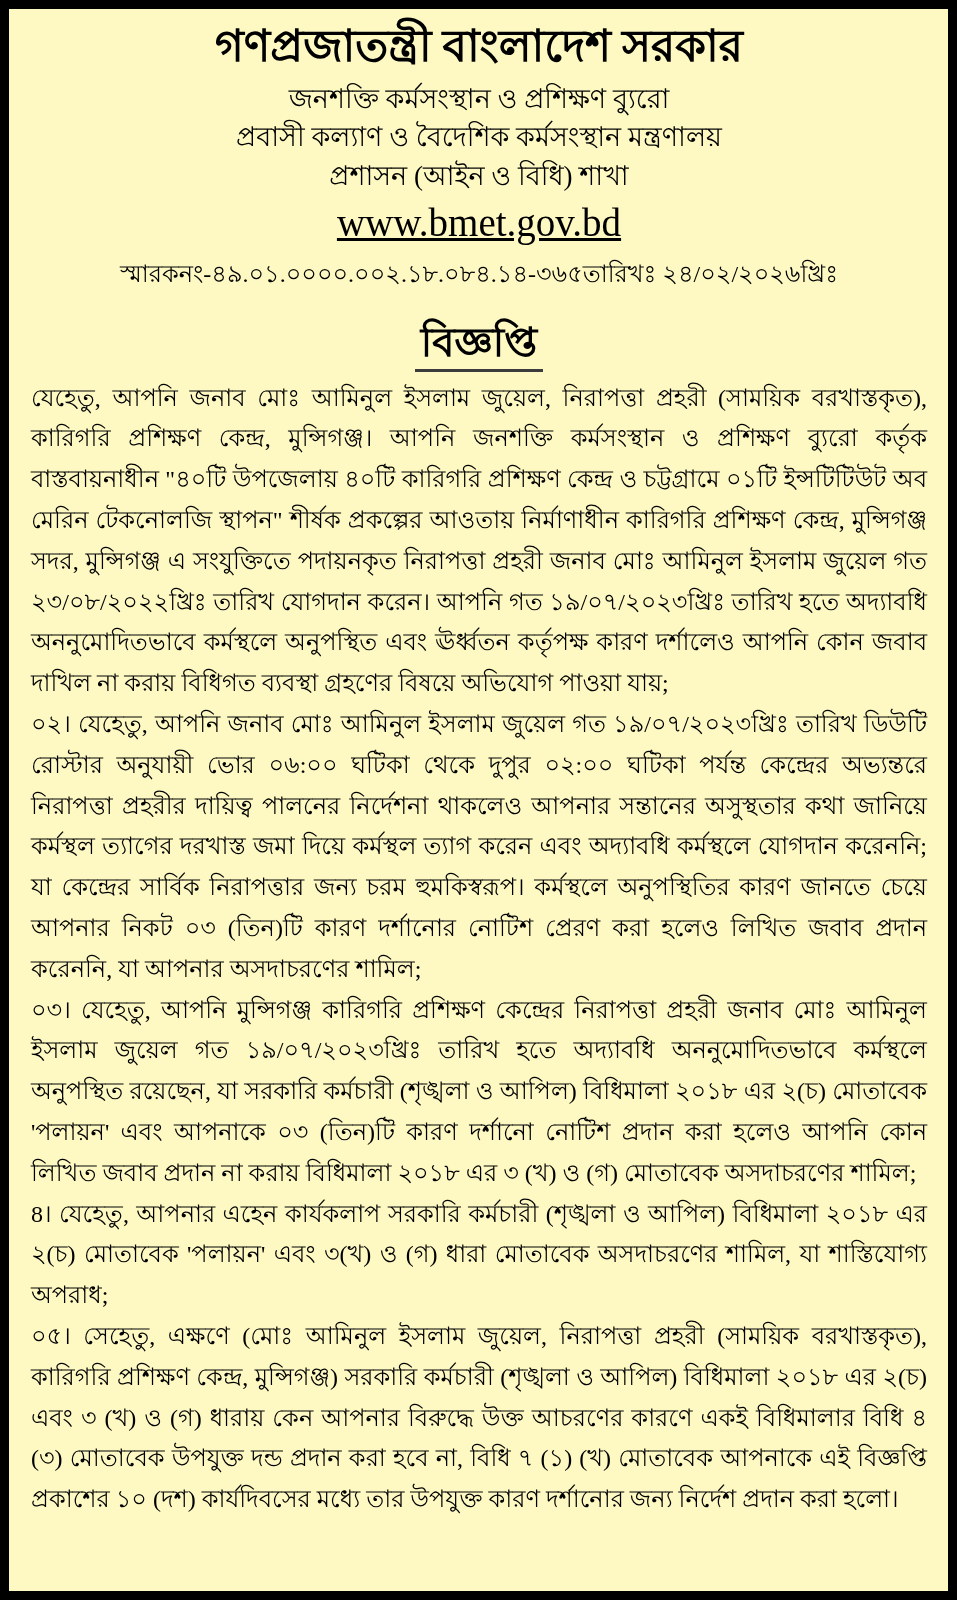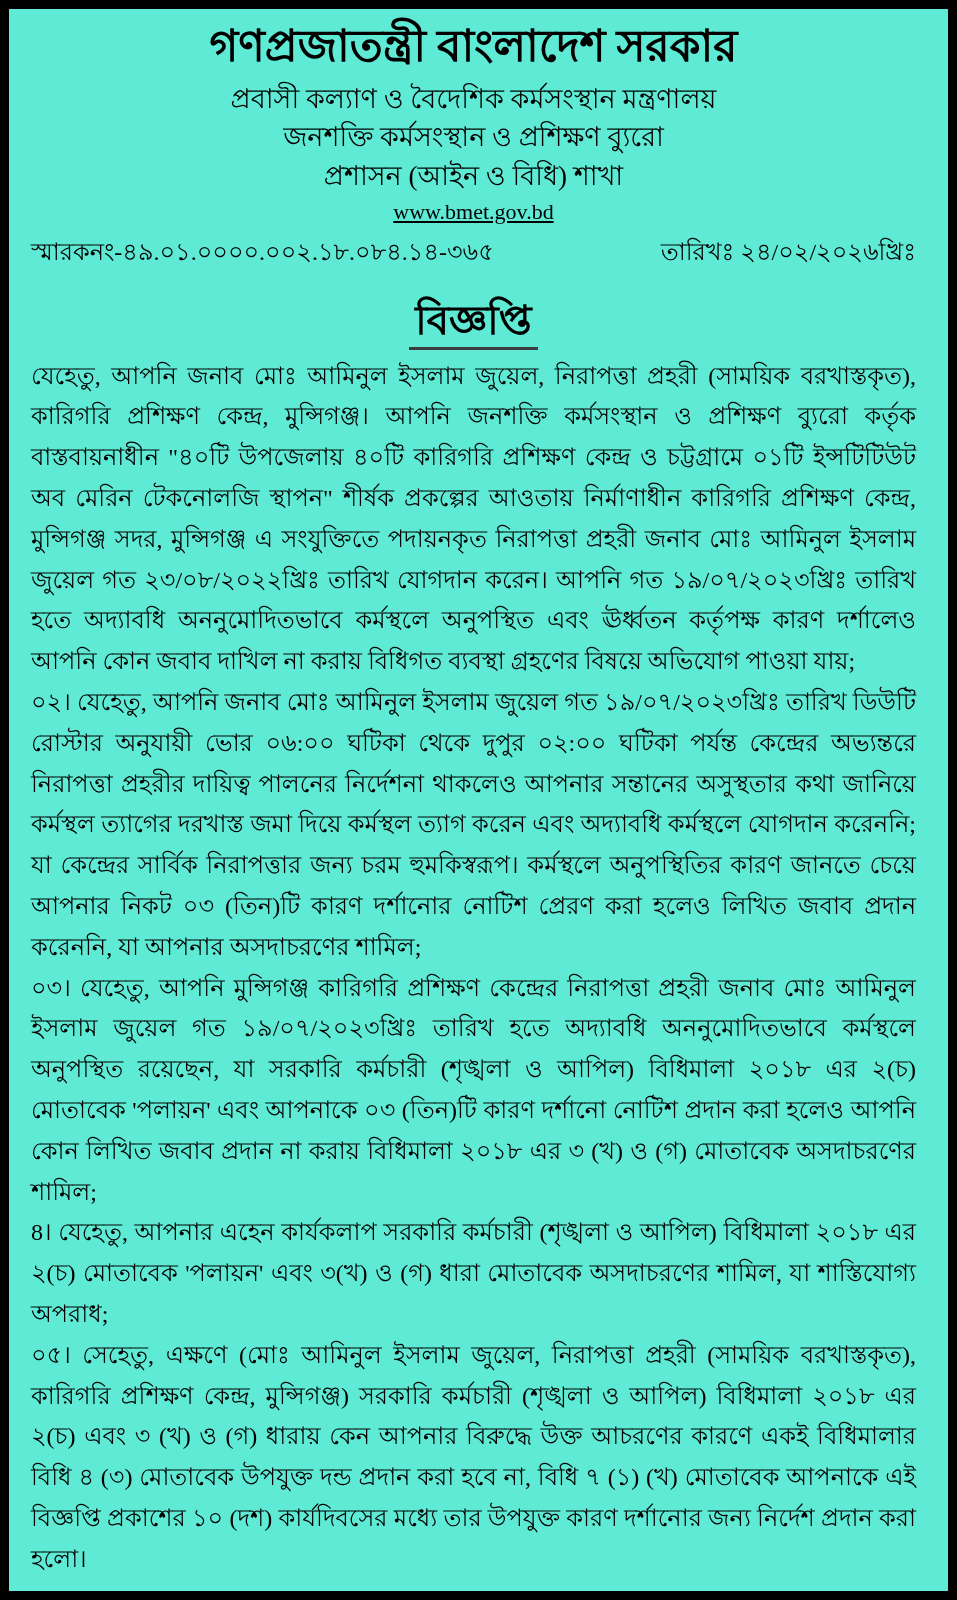"গণপ্রজাতন্ত্রী বাংলাদেশ সরকার" .page { background: #5eead4 -> #fef9c3; padding: 8px 32px 12px 22px -> 8px 21px 12px 22px }
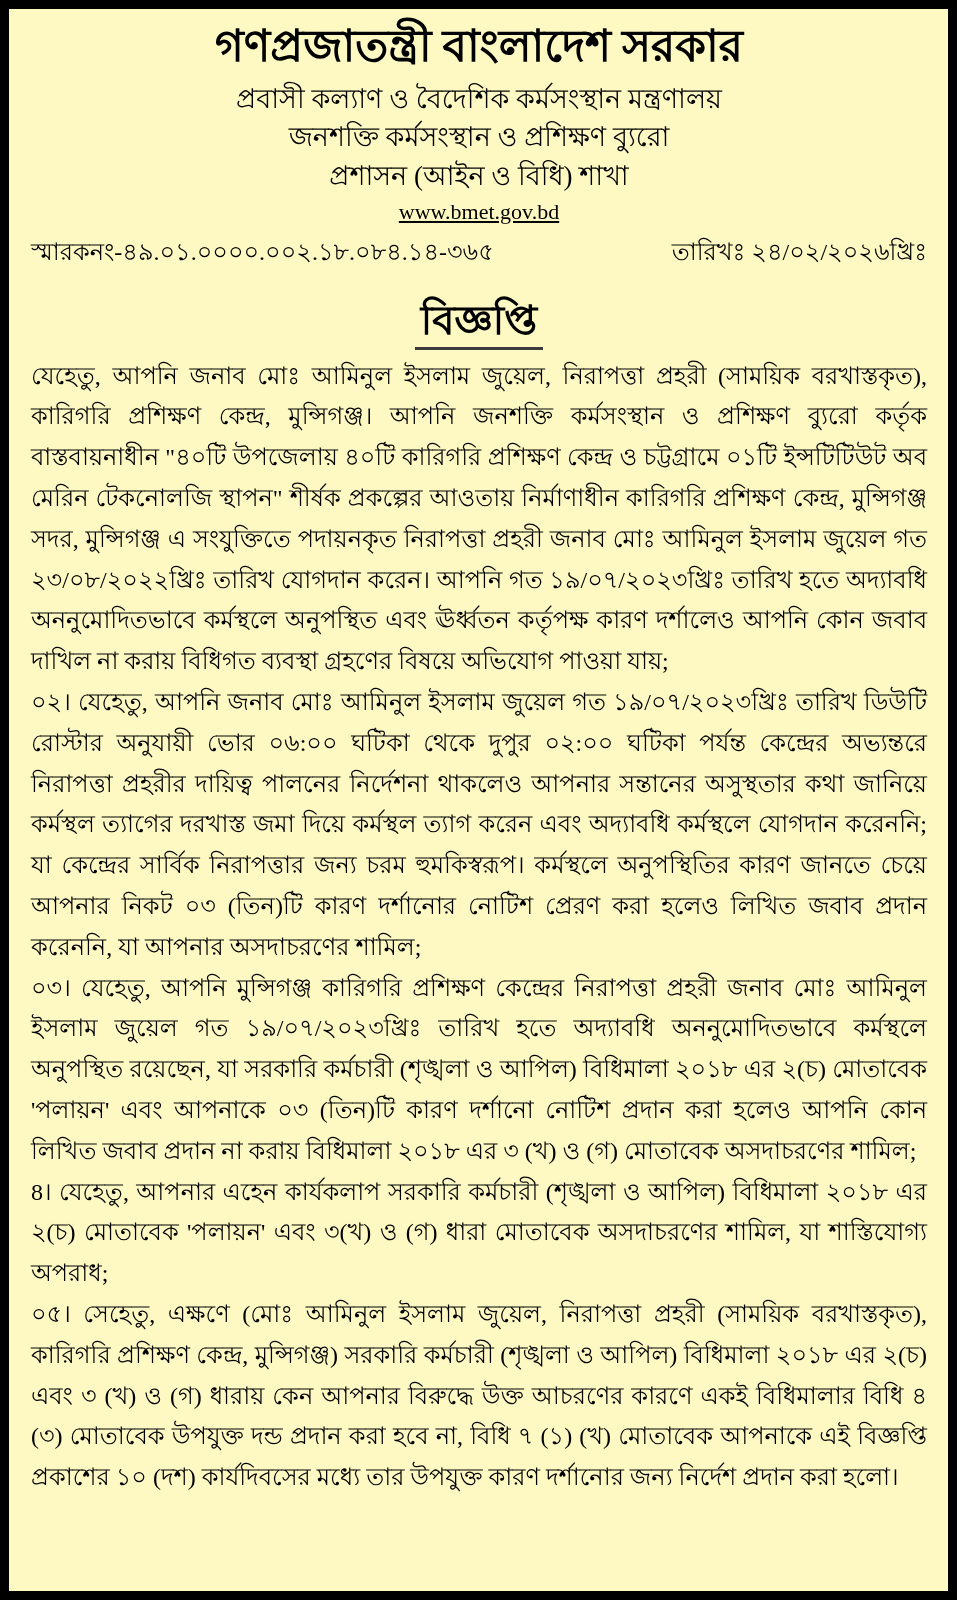"প্রবাসী কল্যাণ ও বৈদেশিক কর্মসংস্থান" div.hdr-line { order: before "জনশক্তি কর্মসংস্থান ও প্রশিক্ষণ ব্যুরো" -> after "জনশক্তি কর্মসংস্থান ও প্রশিক্ষণ ব্যুরো" }
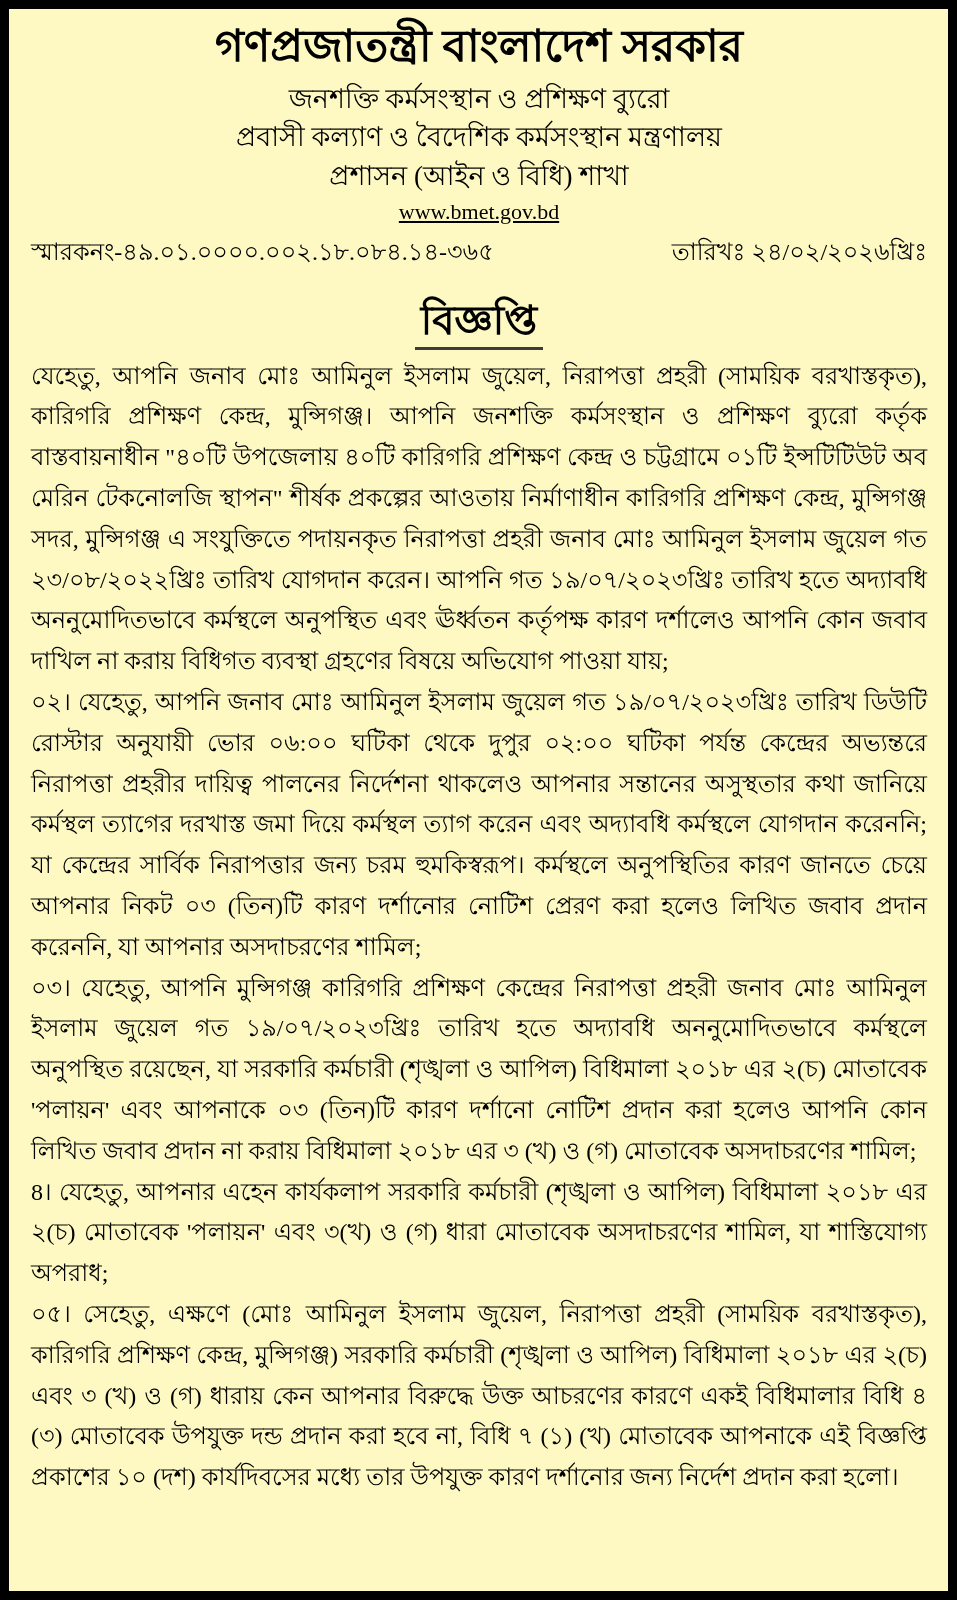"www.bmet.gov.bd" .website { font-size: 22px -> 39px }
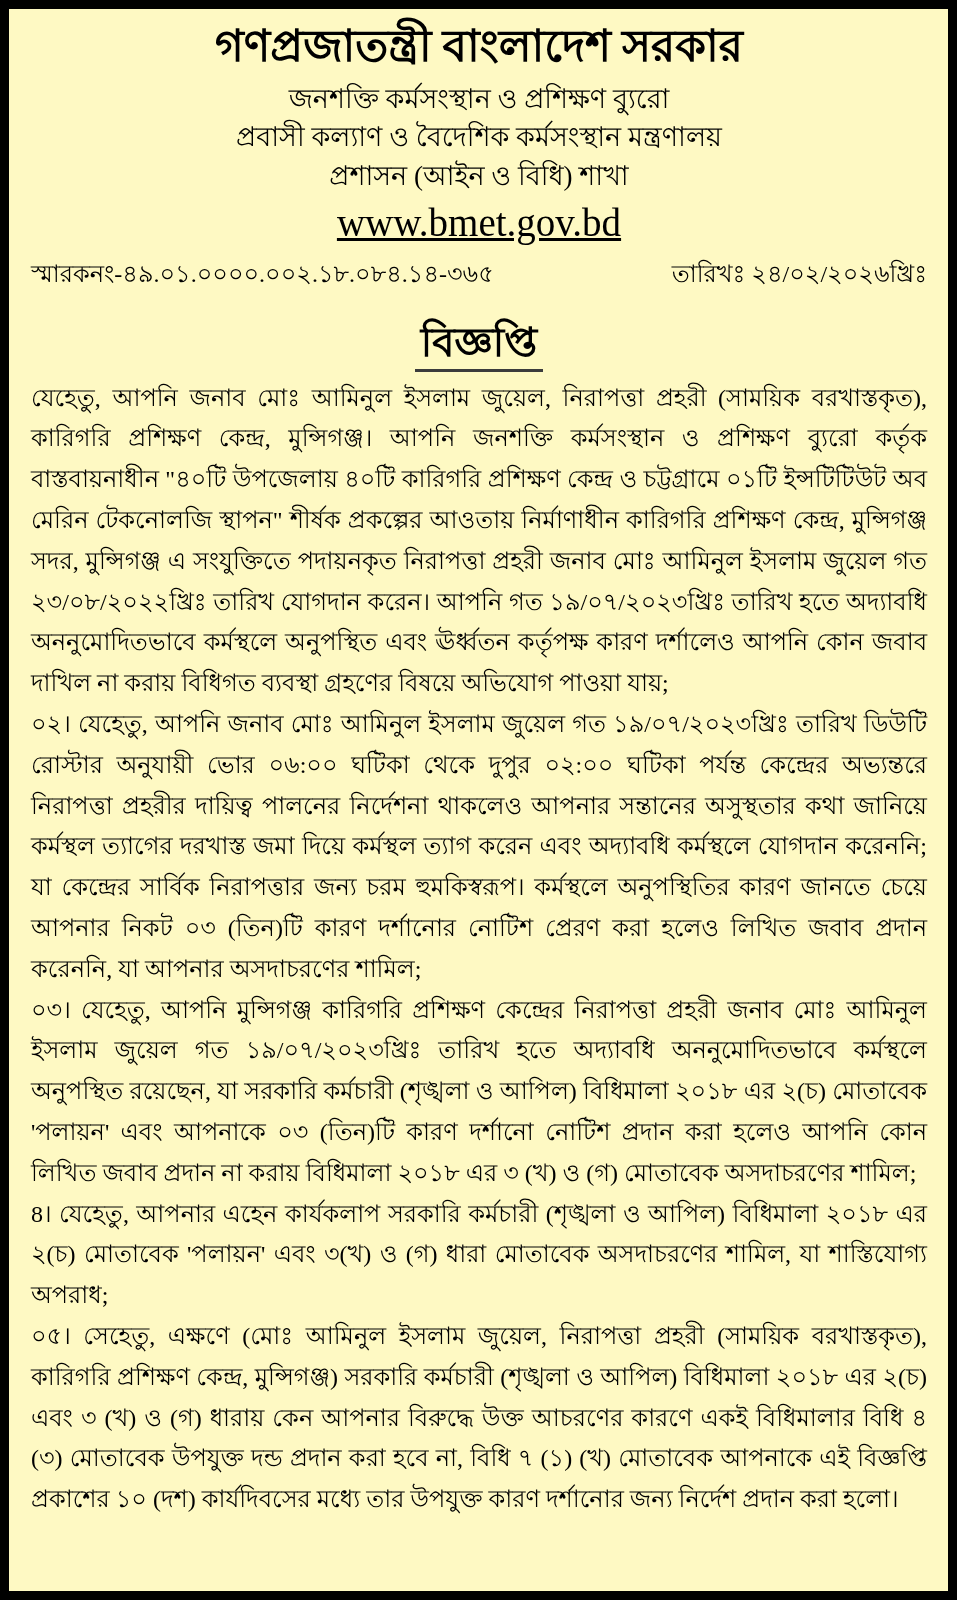"স্মারকনং-৪৯.০১.০০০০.০০২.১৮.০৮৪.১৪-৩৬৫" .meta-row { justify-content: space-between -> center }
